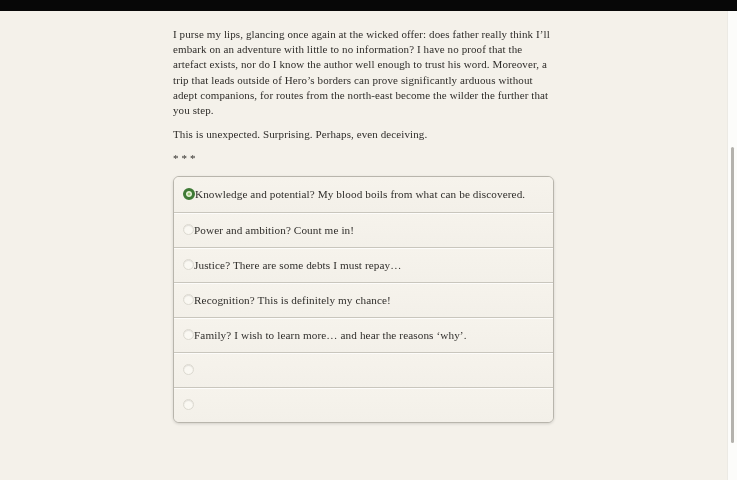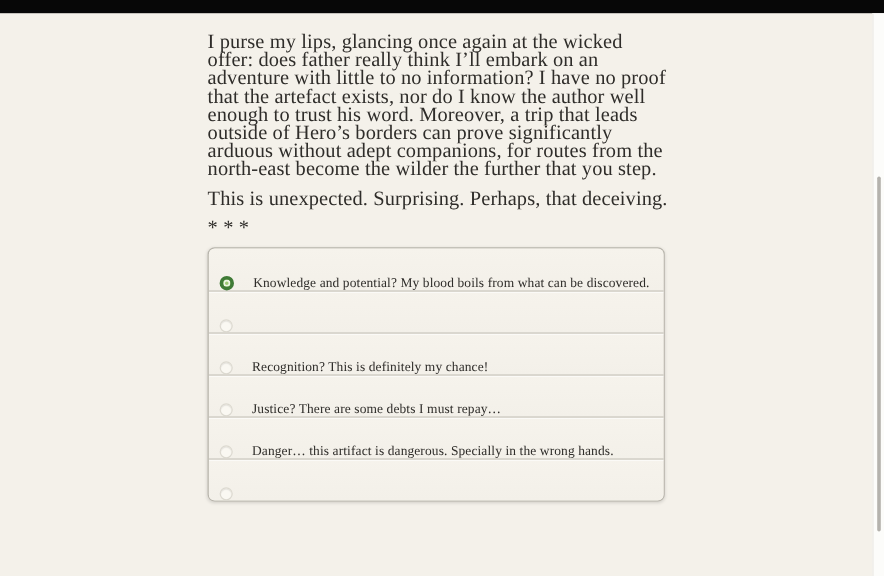"I purse my lips, glancing" p.story { font-size: 17px -> 11px }
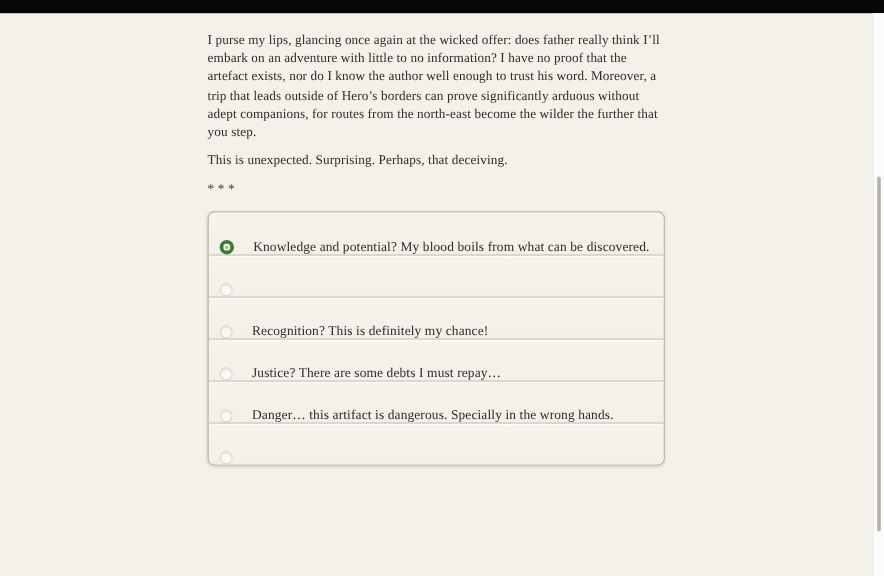"This is unexpected. Surprising. Perhaps," p.story { text: that -> even }
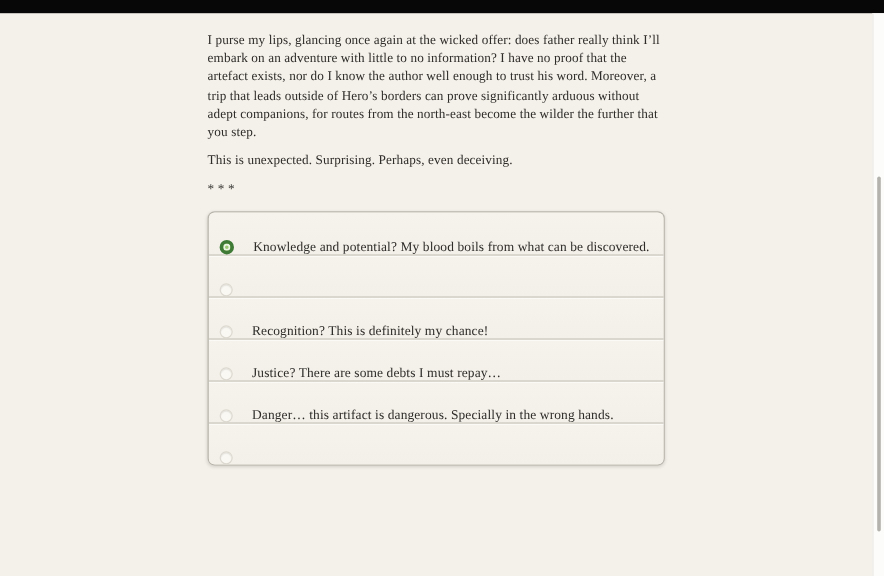"Knowledge and potential? My blood" .choice { align-items: flex-end -> center; gap: 16px -> 0 }
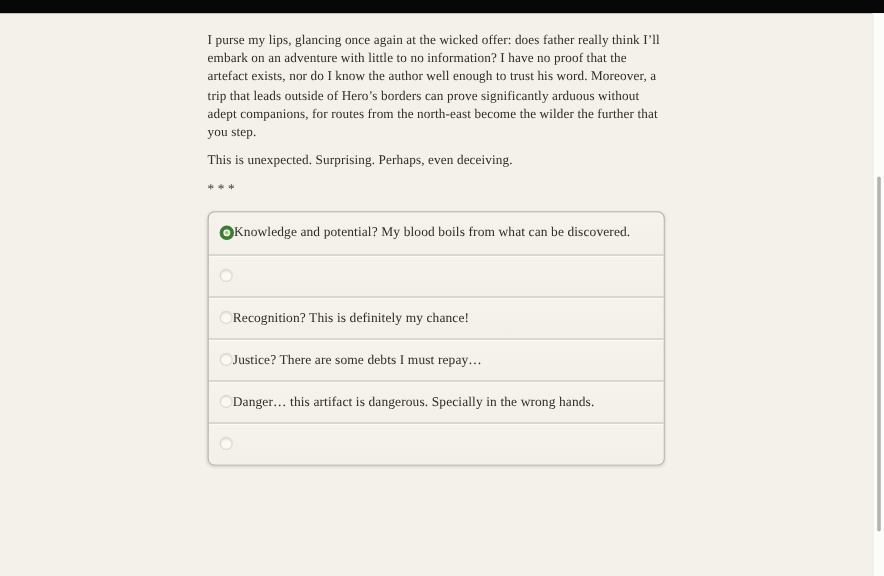"Power and ambition? Count me" span.choice-label { html: none -> <span>Power and ambition? Count me in!</span> }
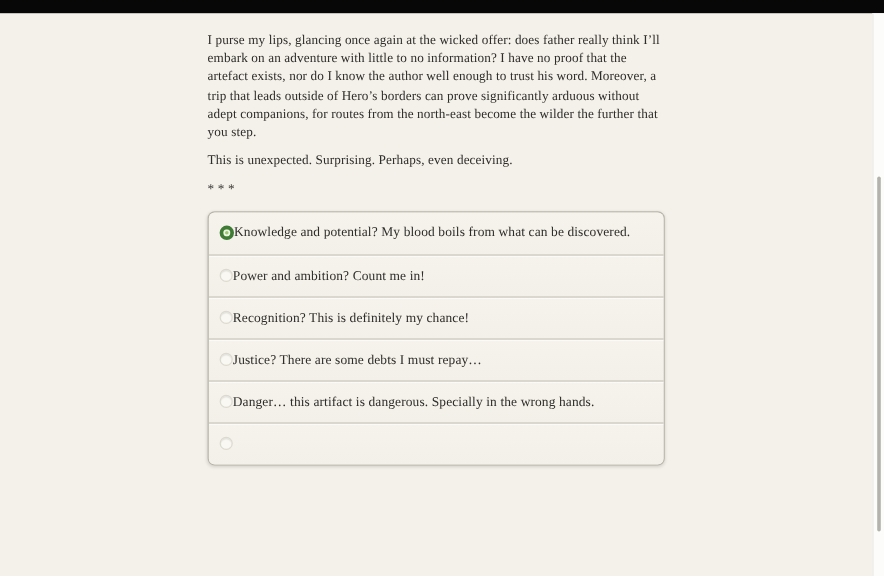"Recognition? This is definitely my" div.choice { order: before "Justice? There are some debts" -> after "Justice? There are some debts" }
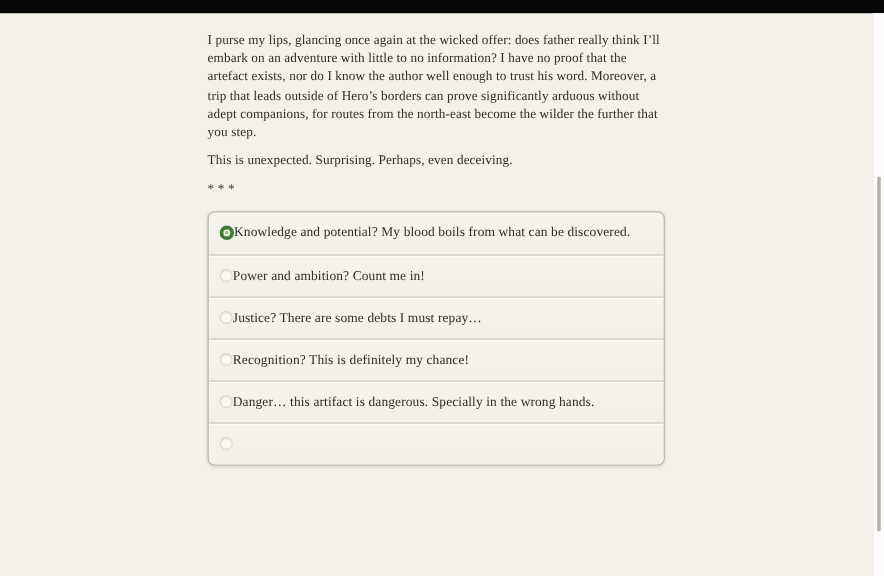"Family? I wish to learn" div.choice { html: none -> <div> <span></span> <span>Family? I wish to learn more… and hear the reasons ‘why’.</span> </div> }
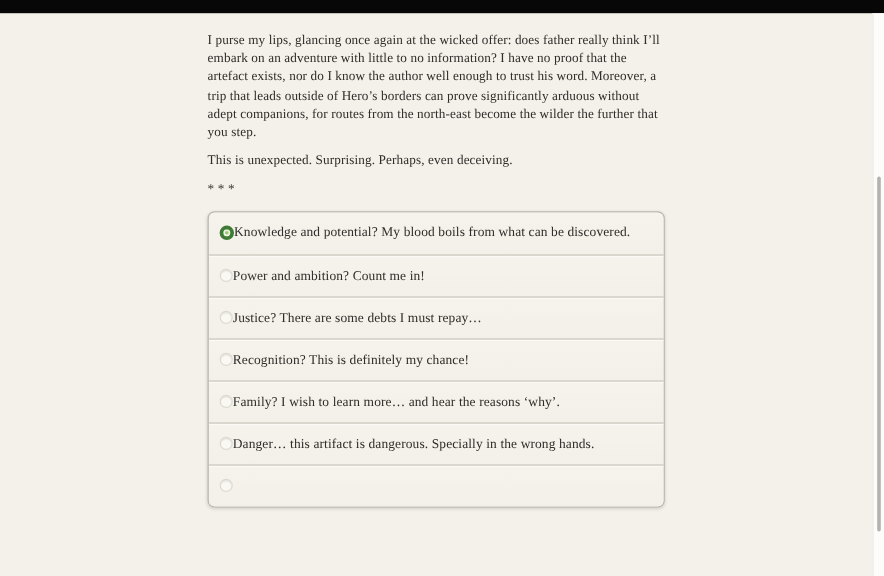"Danger… this artifact is dangerous." span.choice-label { html: <span>Danger… this artifact is dangerous. Specially in the wrong hands.</span> -> none }
